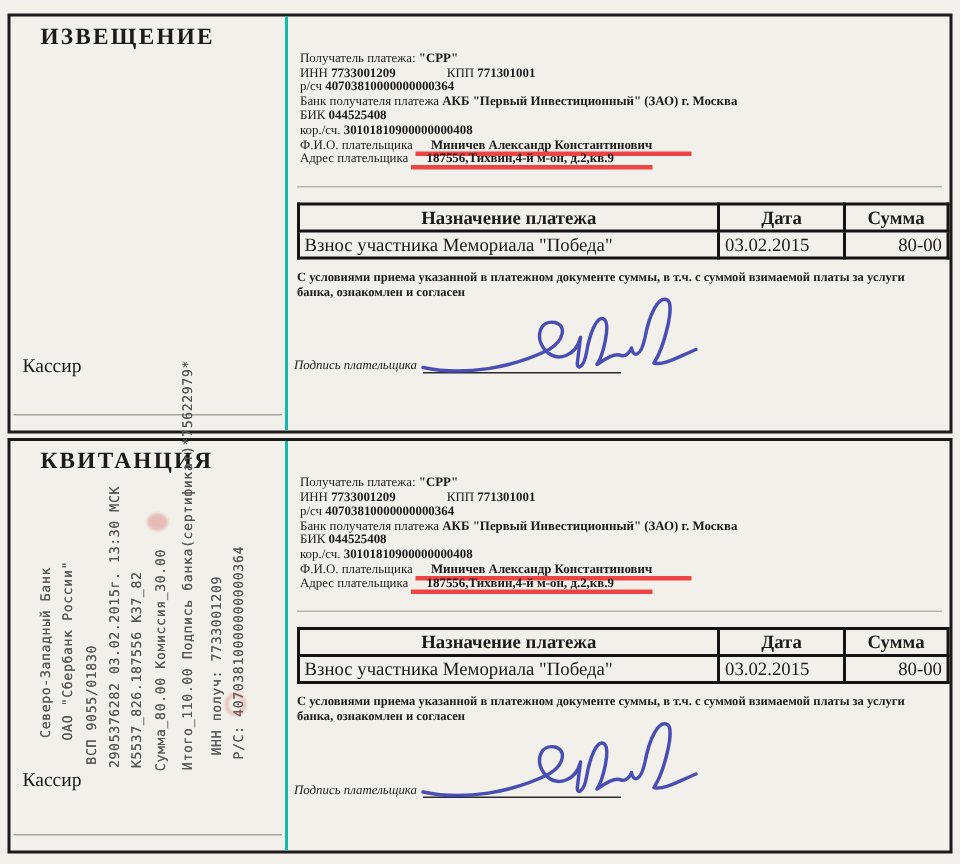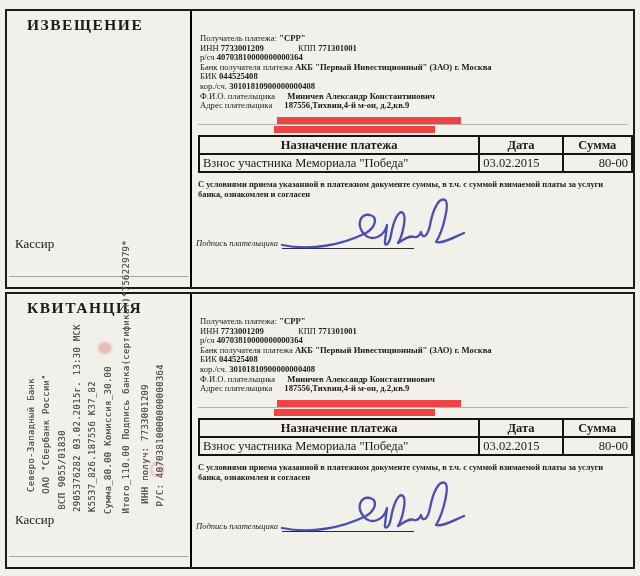"ИЗВЕЩЕНИЕ" .left-pane { border-right: 2px solid #000000 -> 2px solid #14b8a6 }
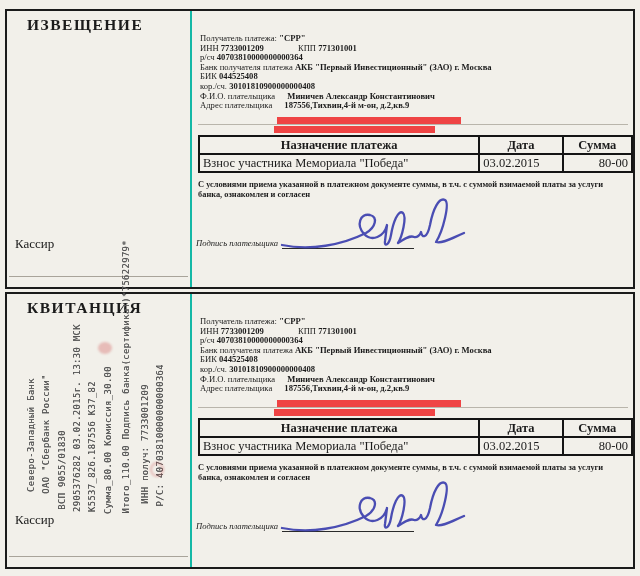"Миничев Александр Константинович" .uline { border-bottom: 7px solid #ef4444 -> 3px solid #ef4444; padding: 0 26px 16px 10px -> 0 26px 0 10px }
